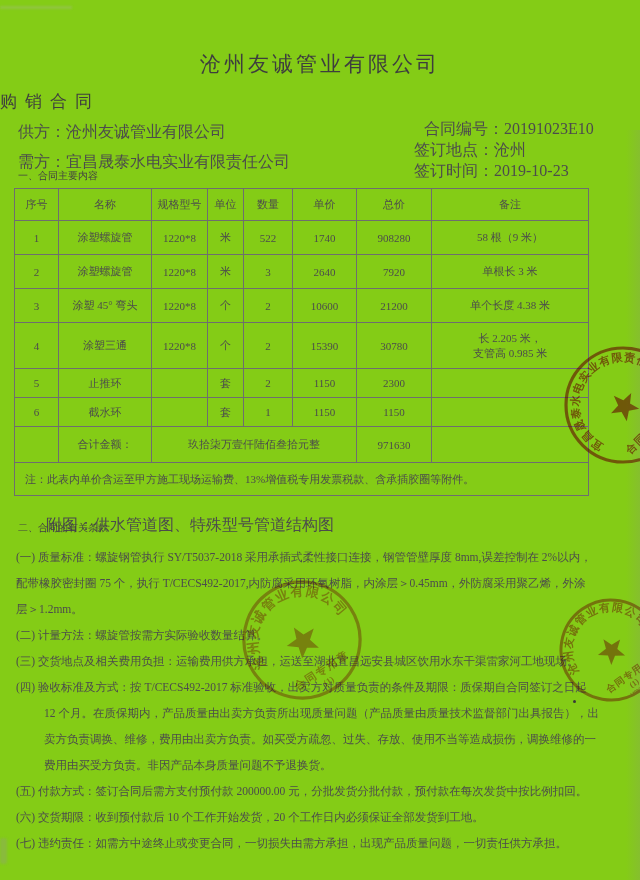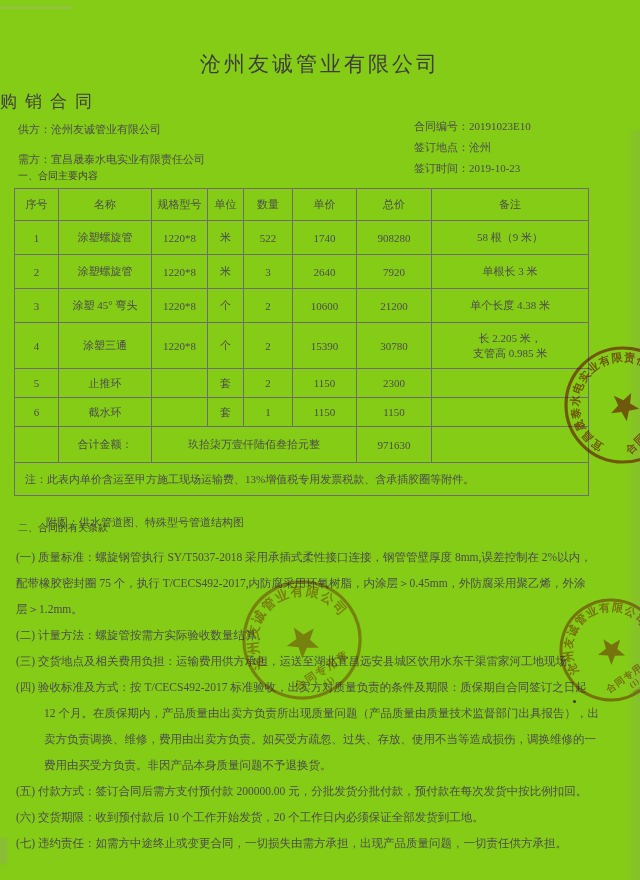"供方：沧州友诚管业有限公司" .info { font-size: 11px -> 16px }
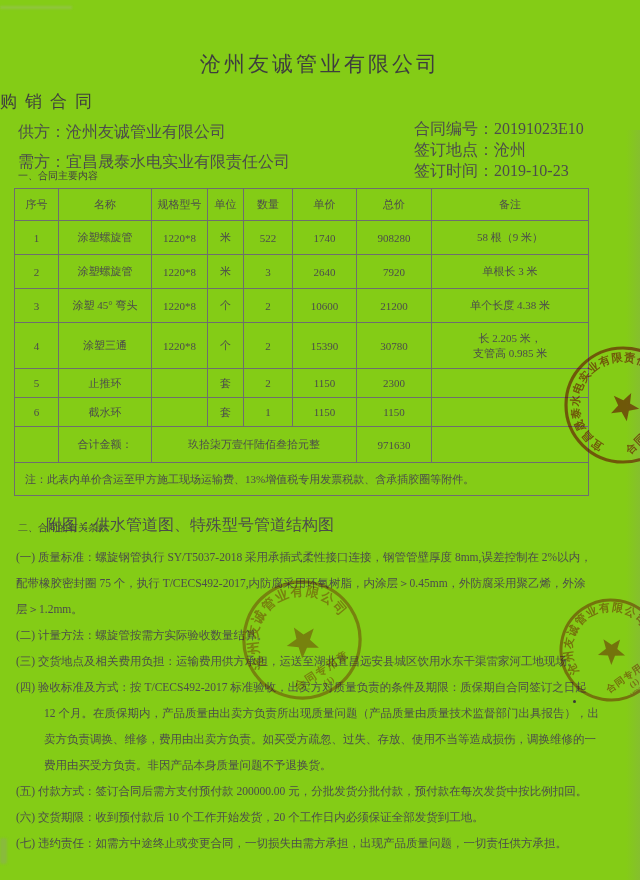"合同编号：20191023E10" div.abs { left: 414px -> 424px }
